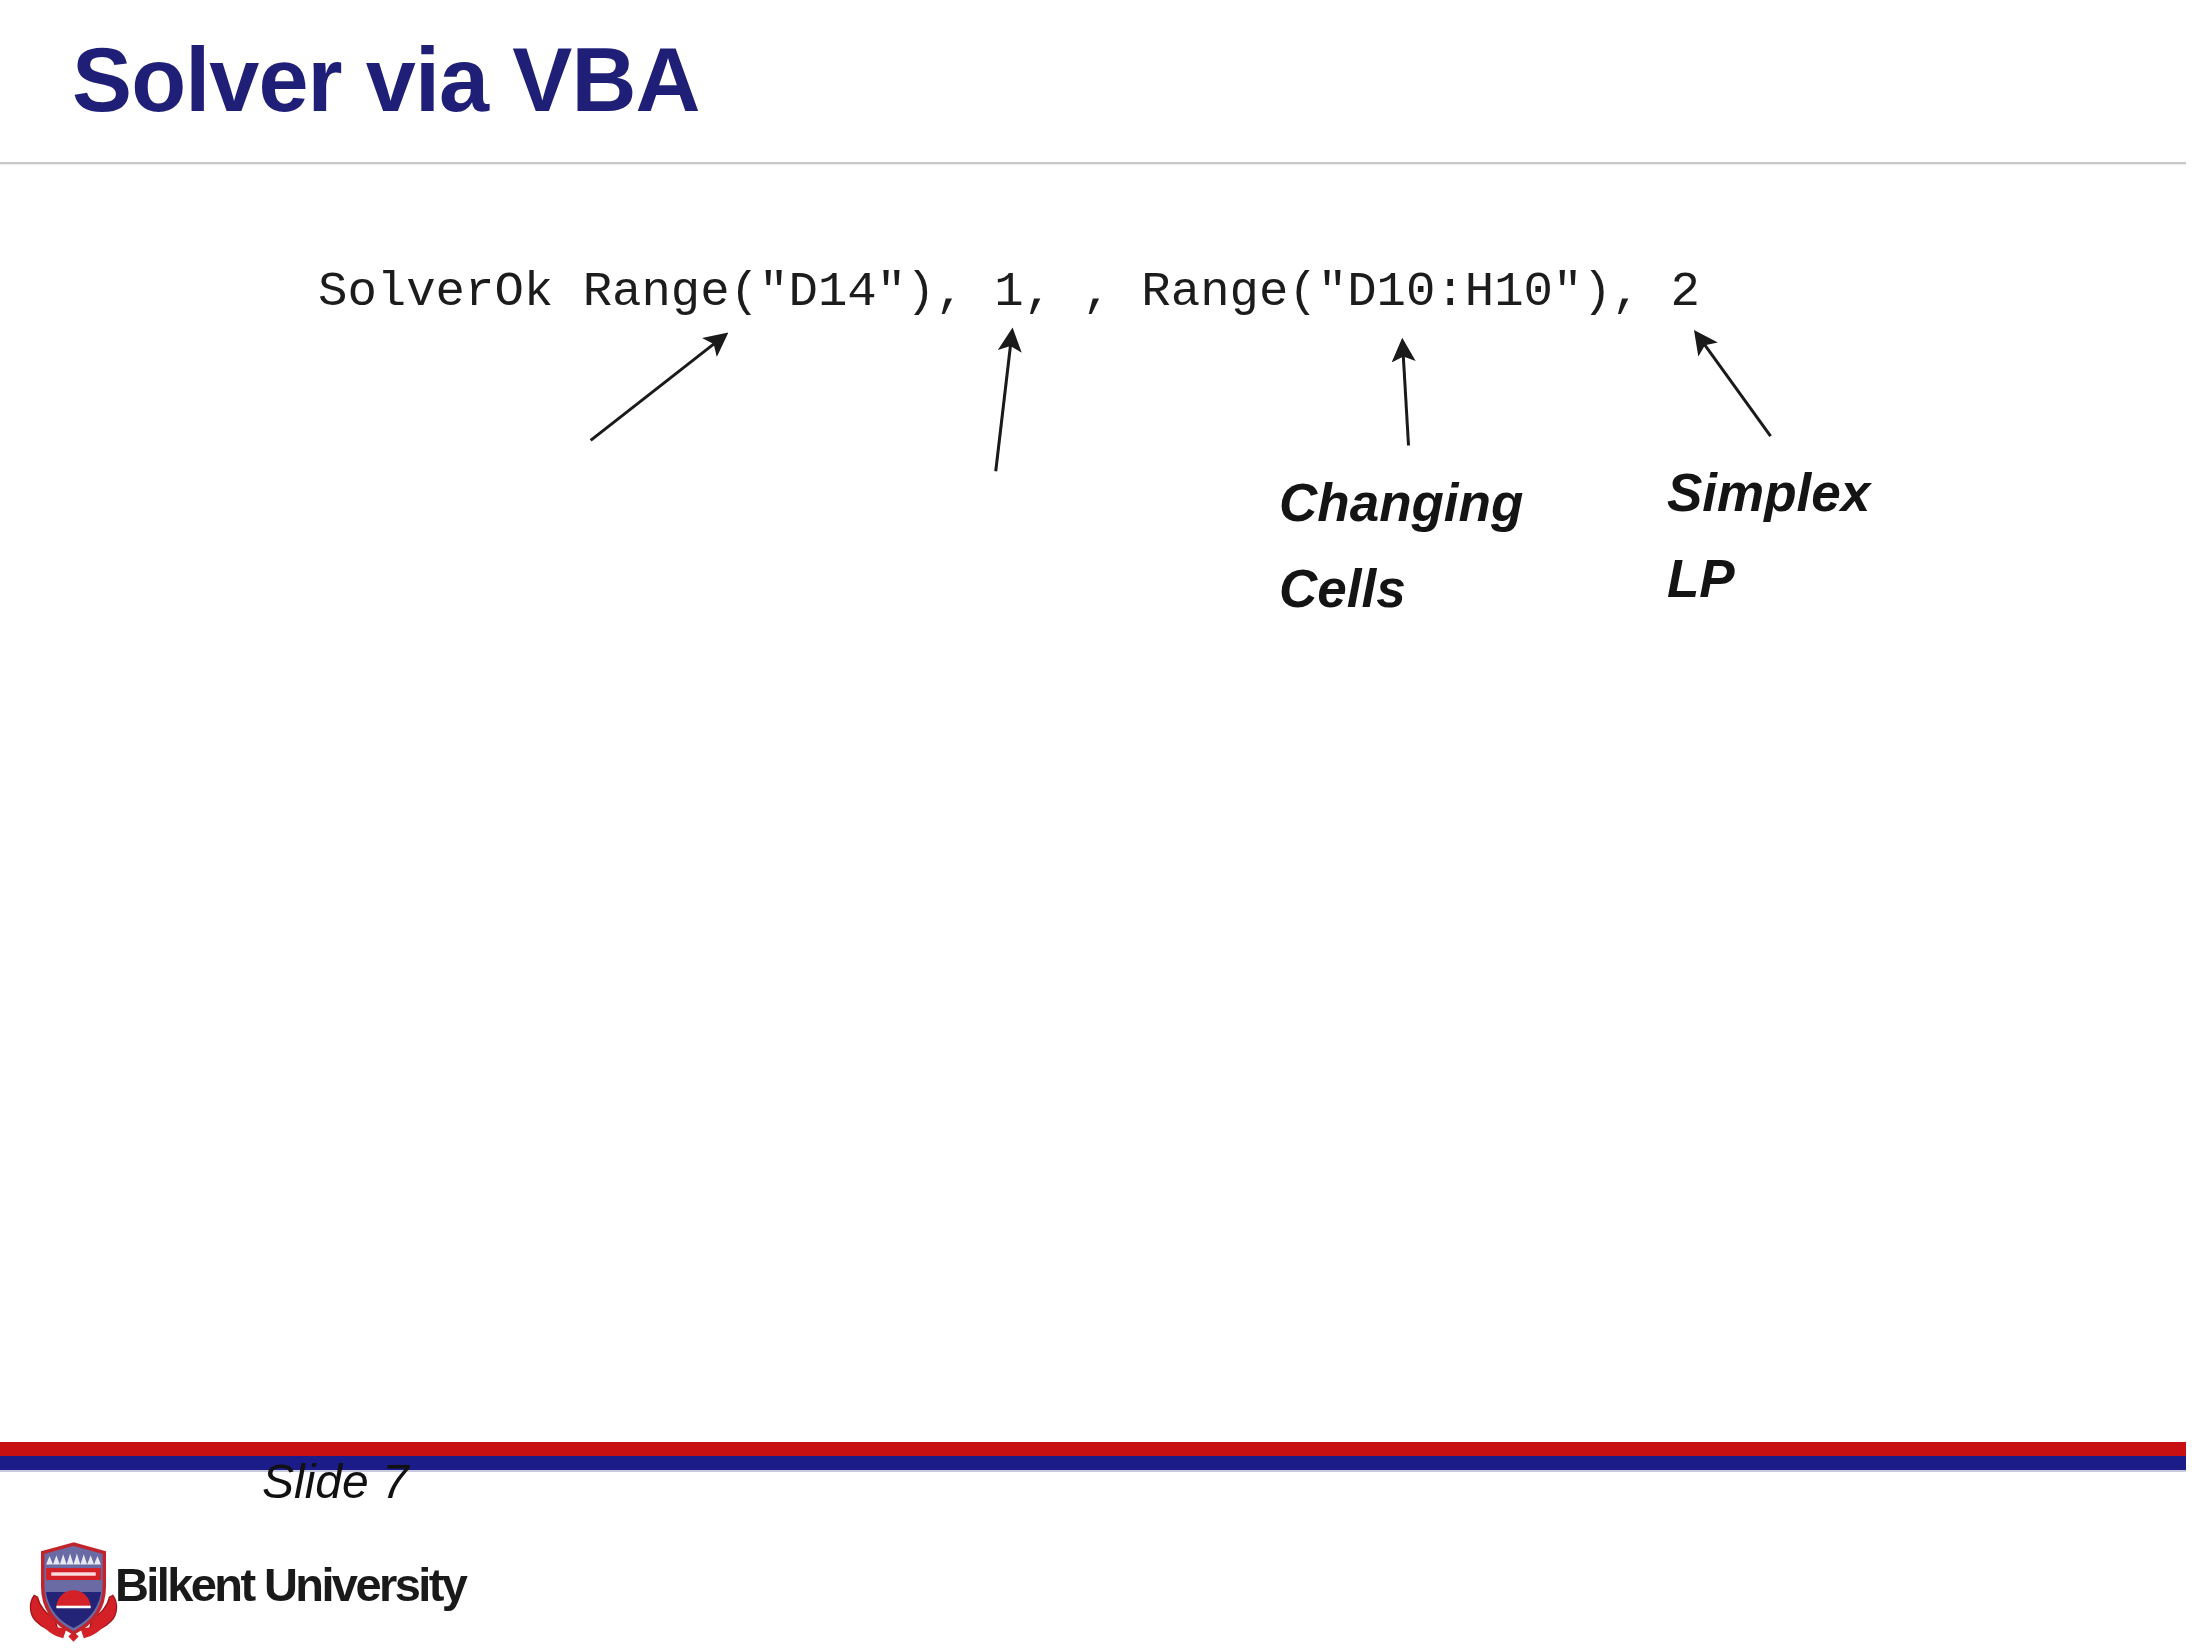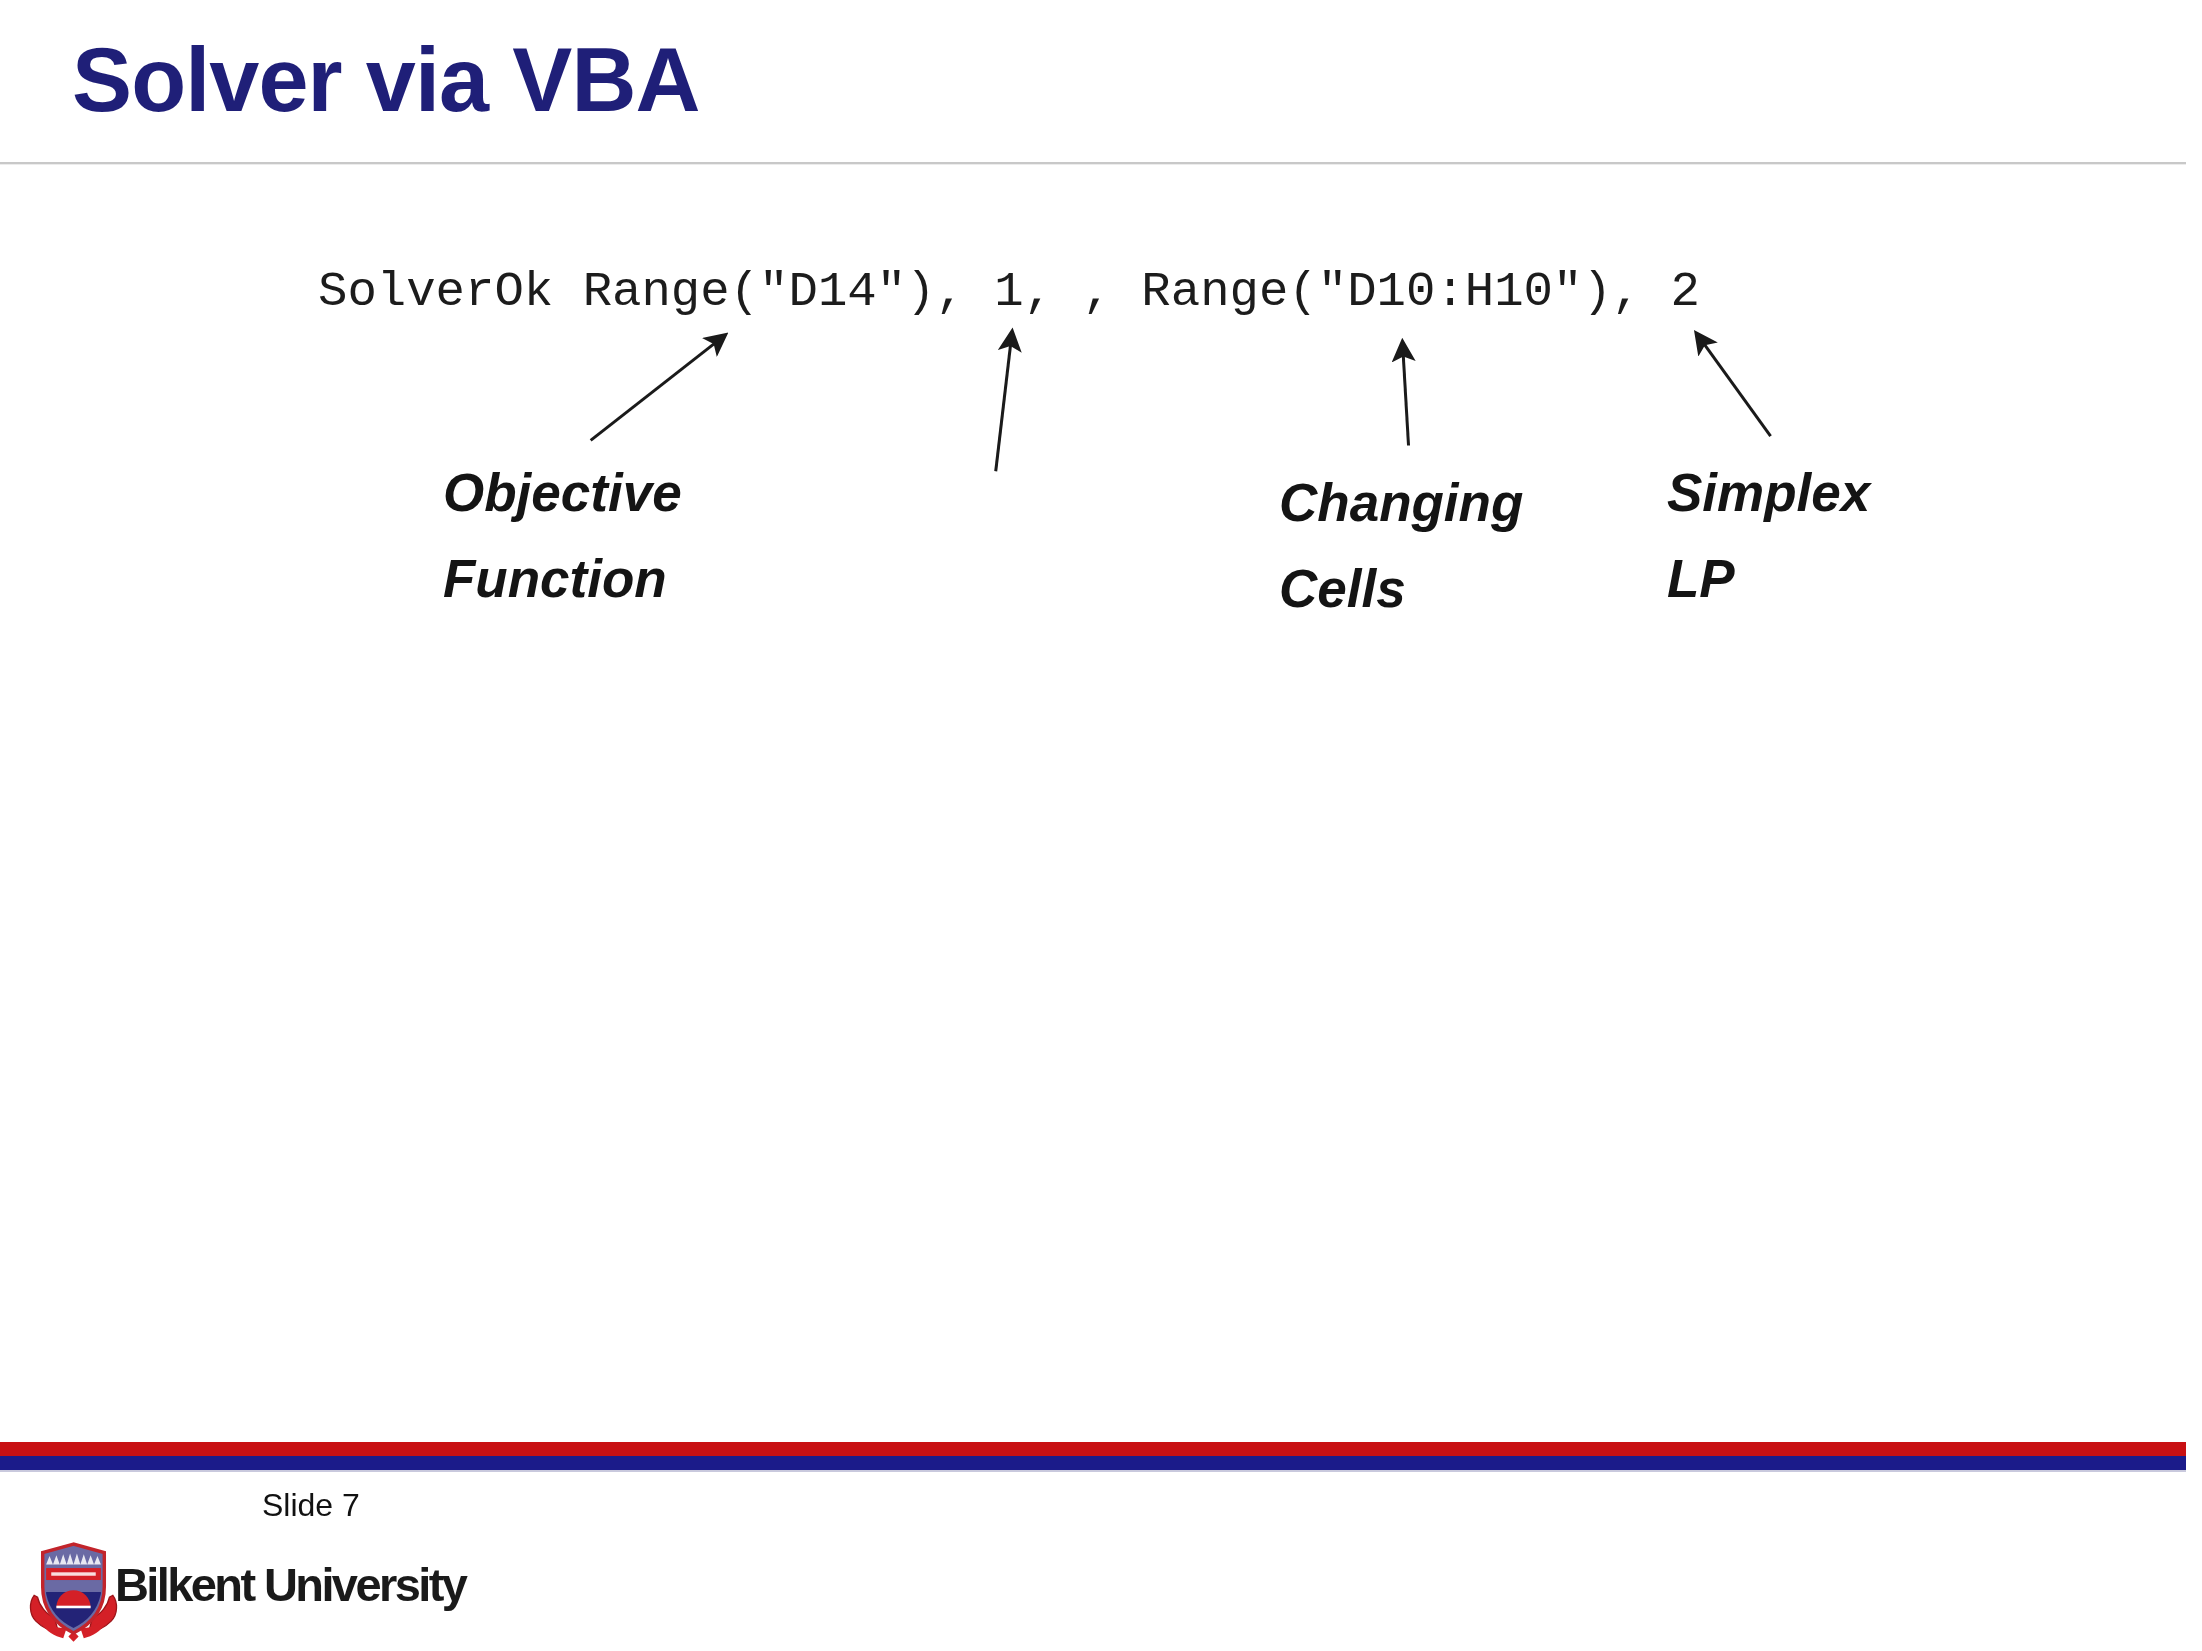"Objective" div.label { html: <div>Objective Function</div> -> none }
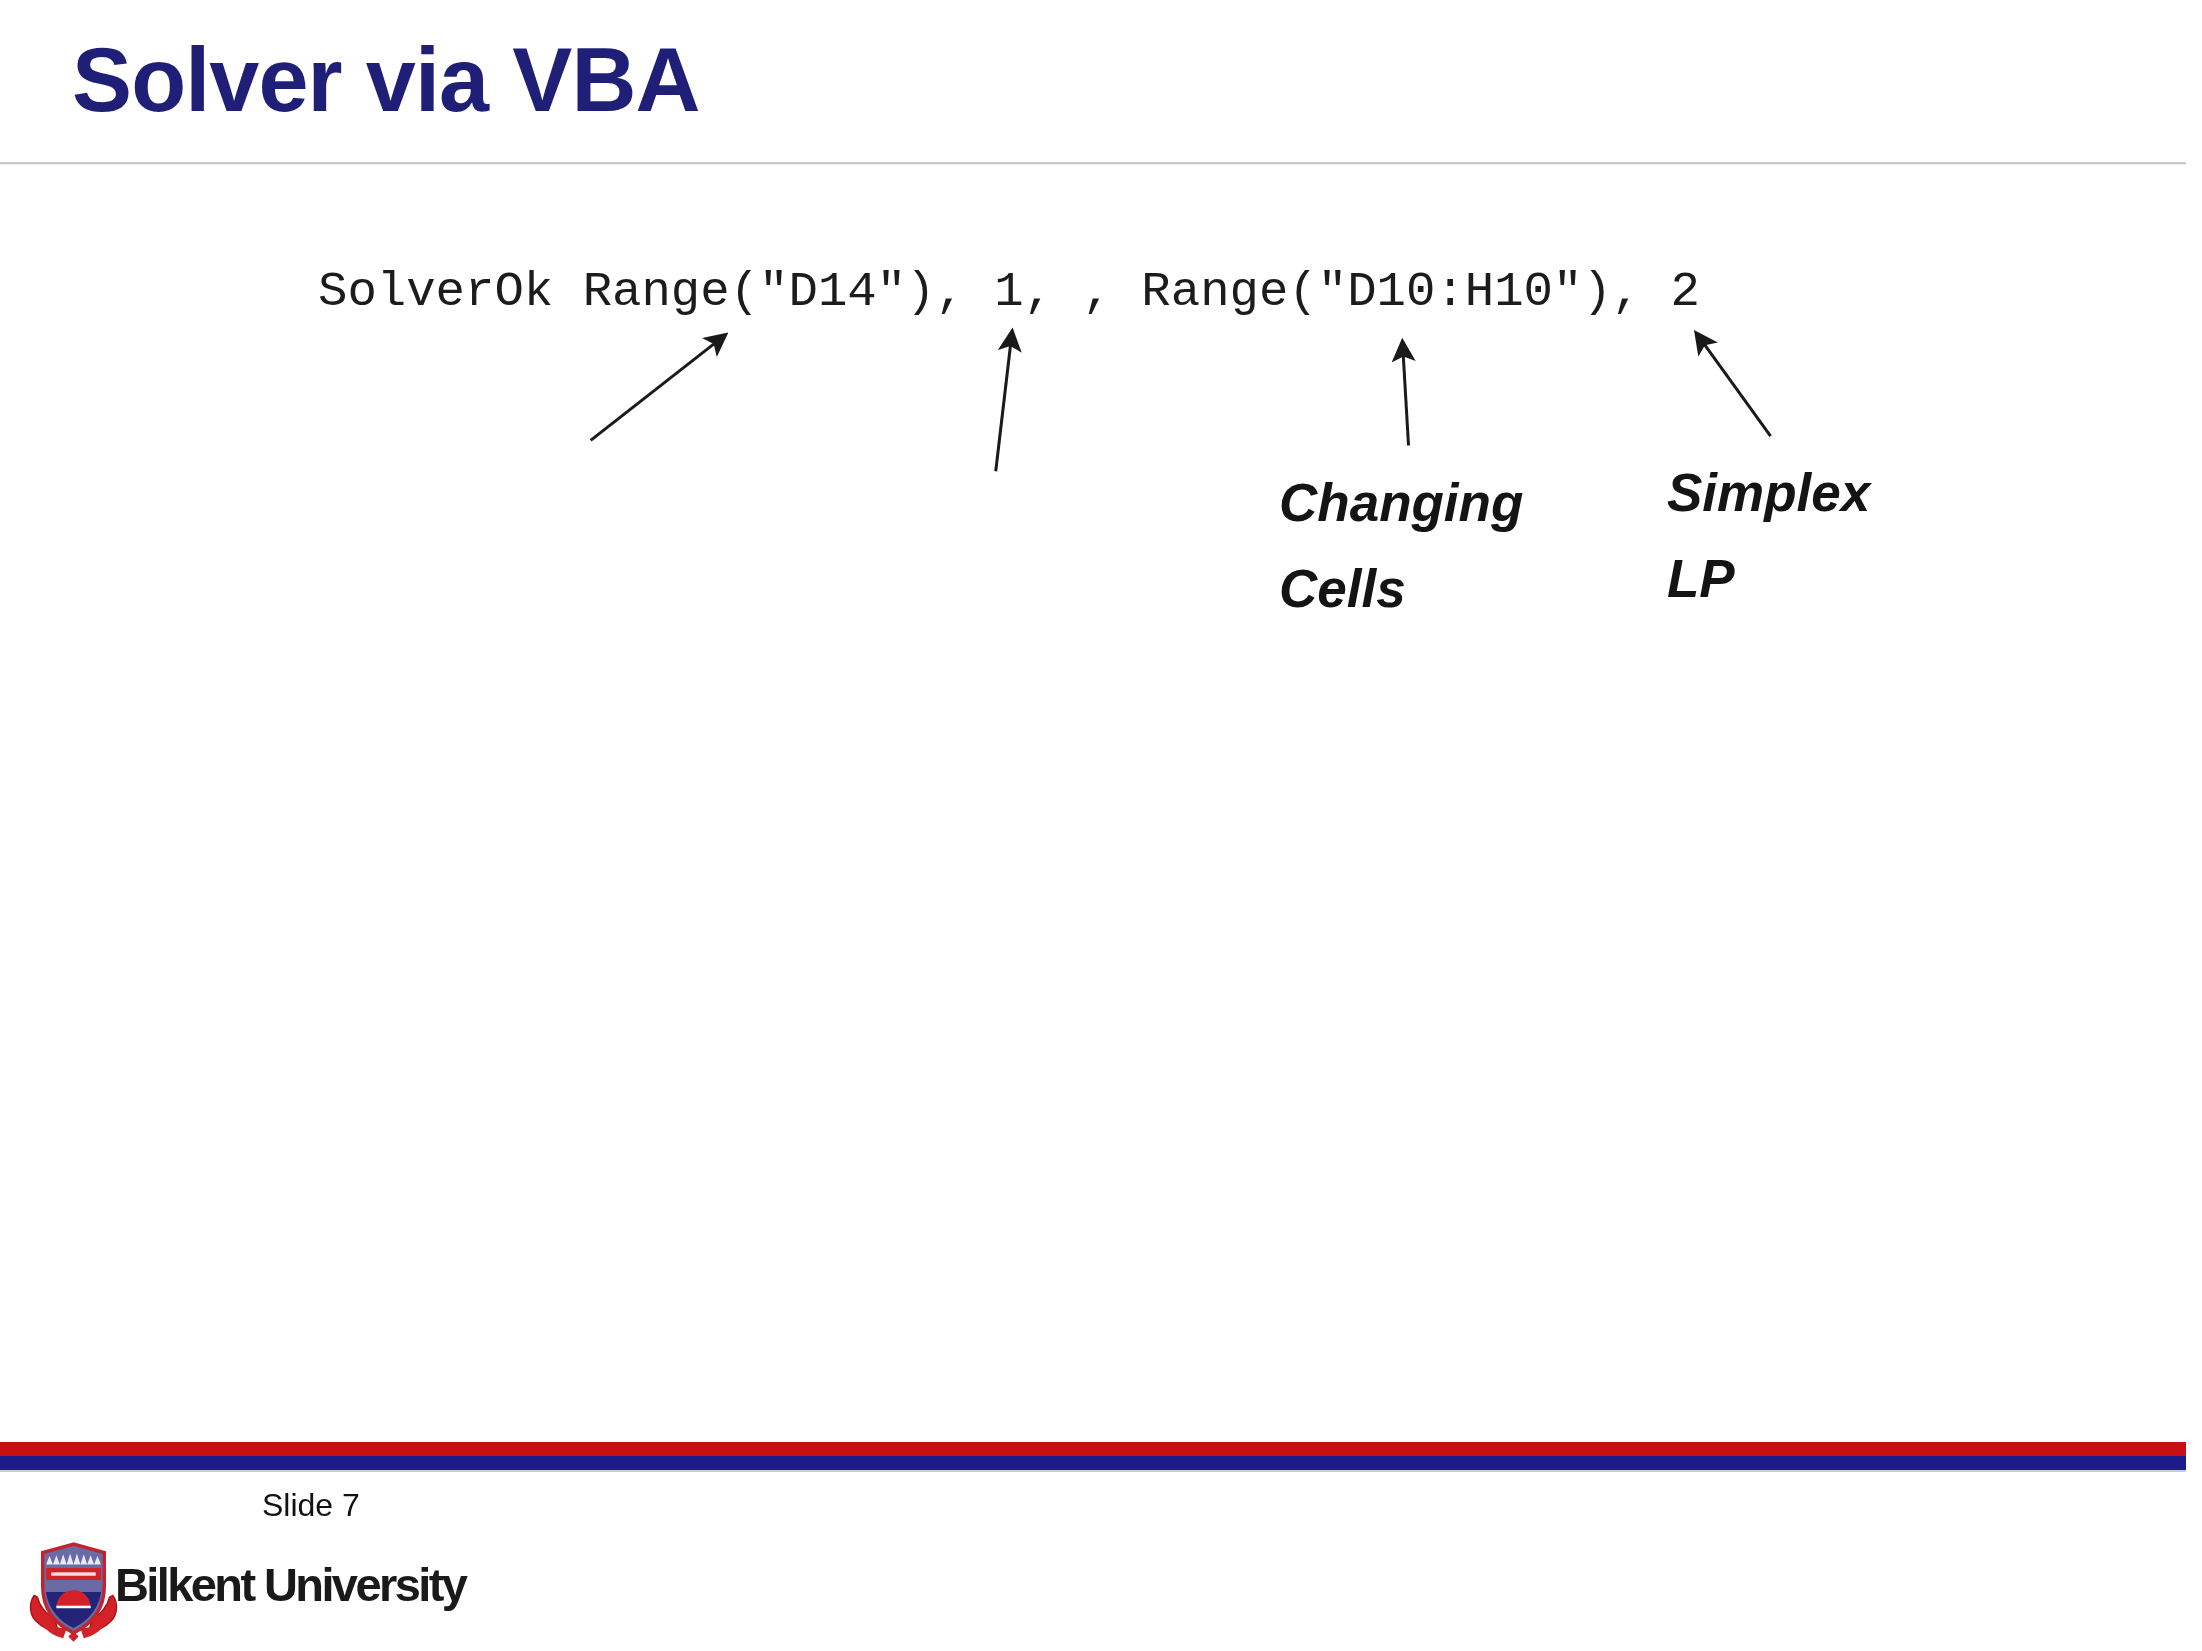"Slide 7" .slide-number { font-size: 32px -> 48px; font-style: none -> italic; top: 1487px -> 1454px }
